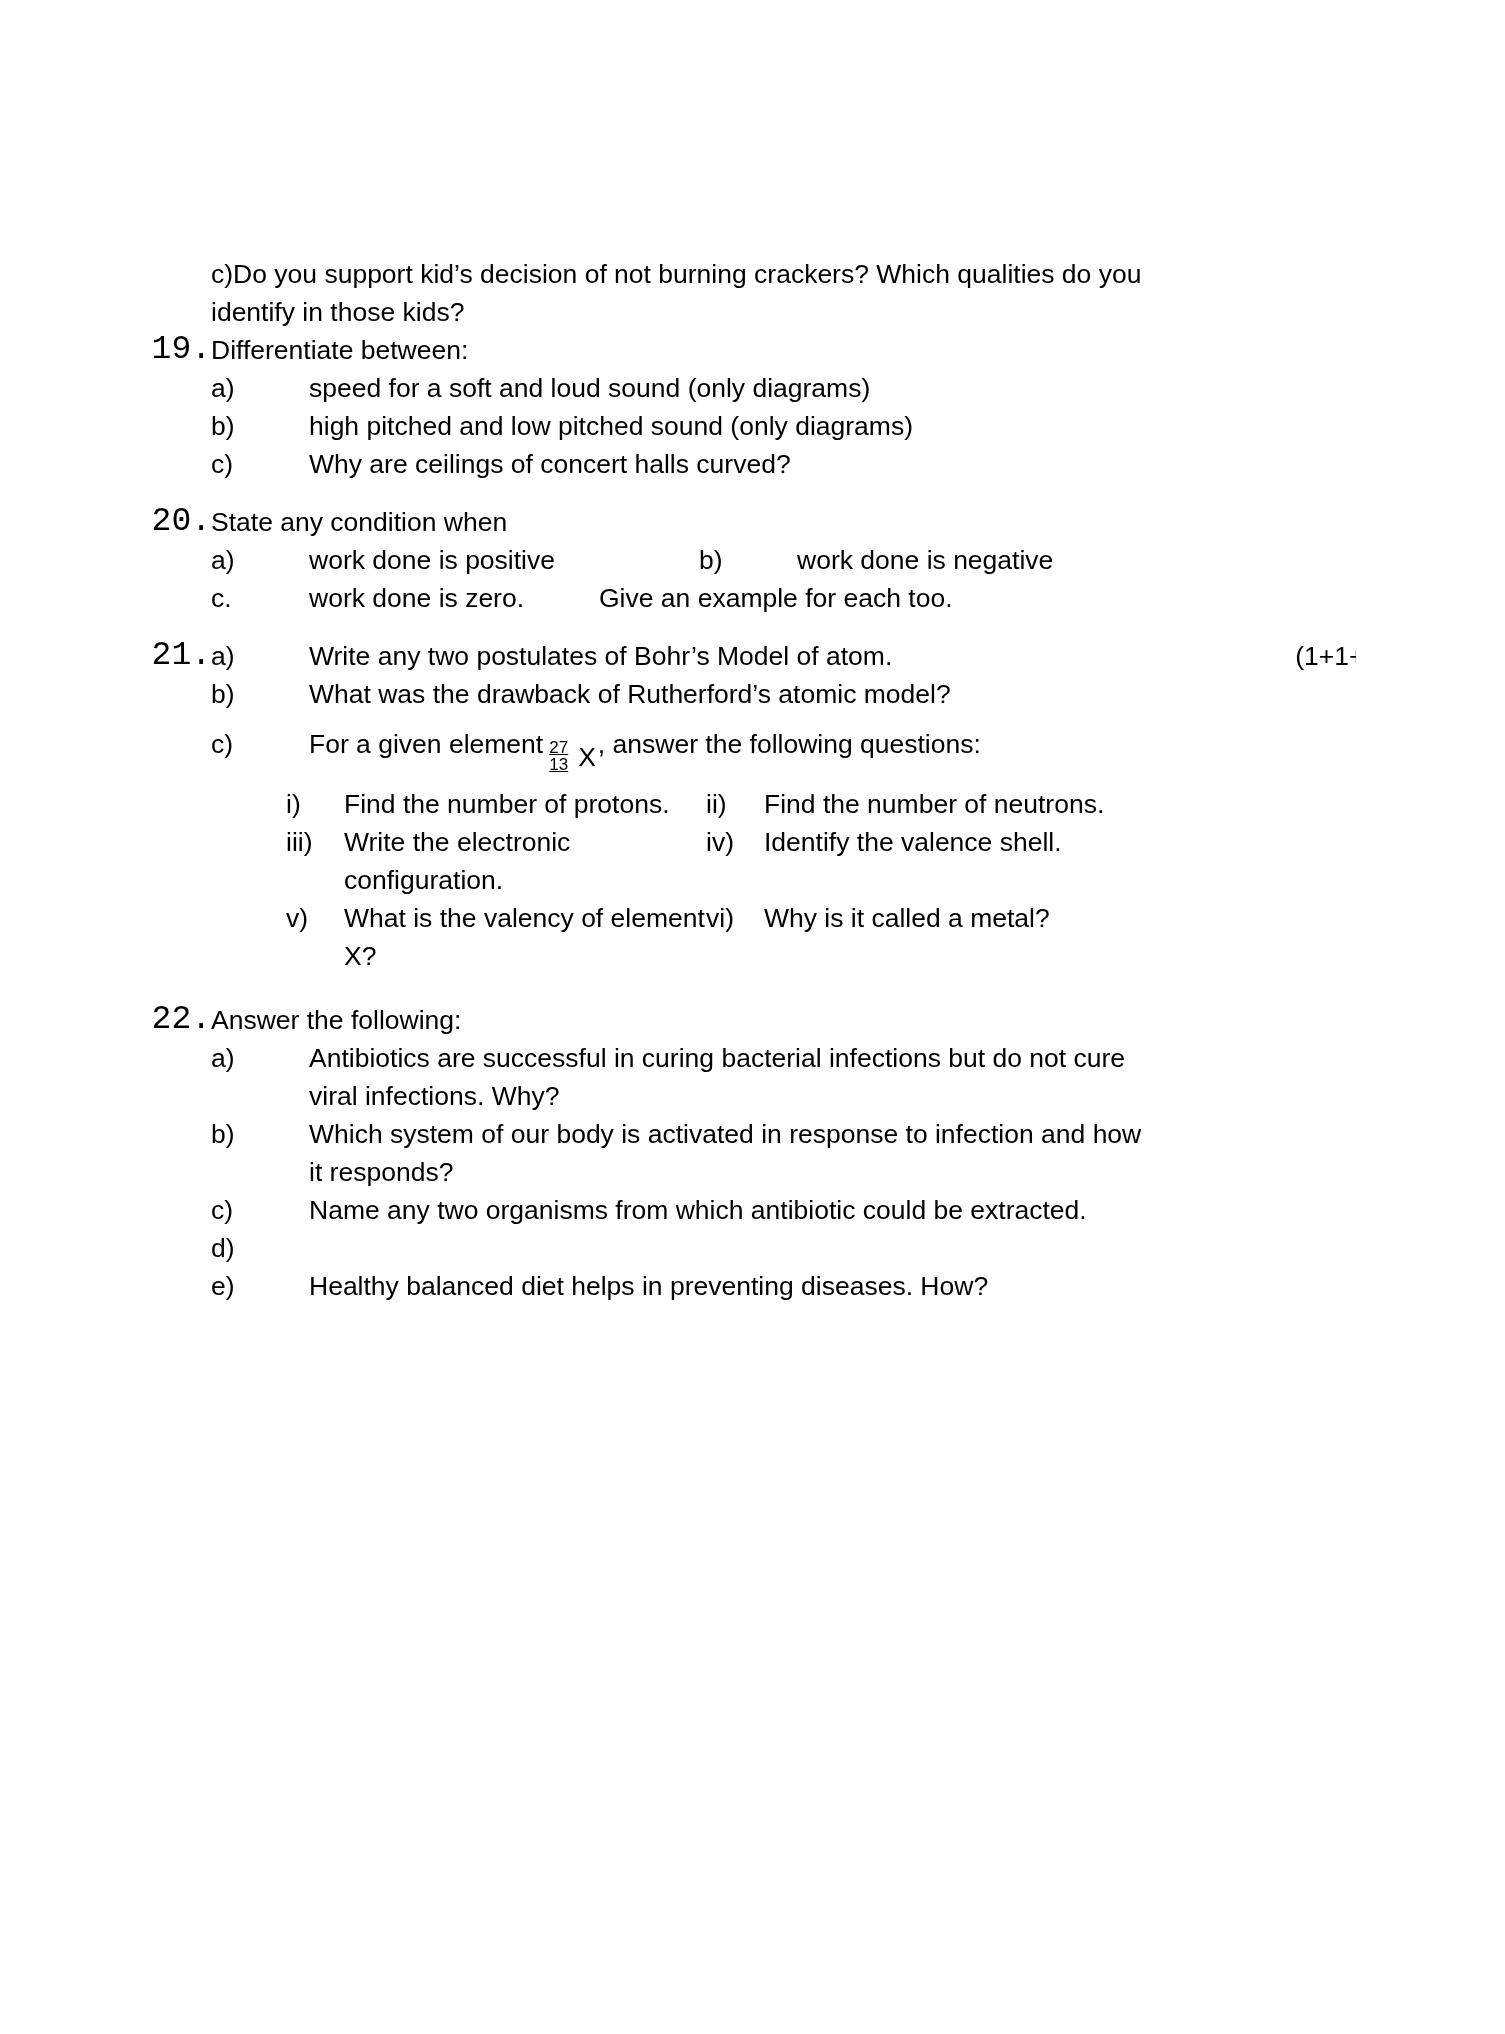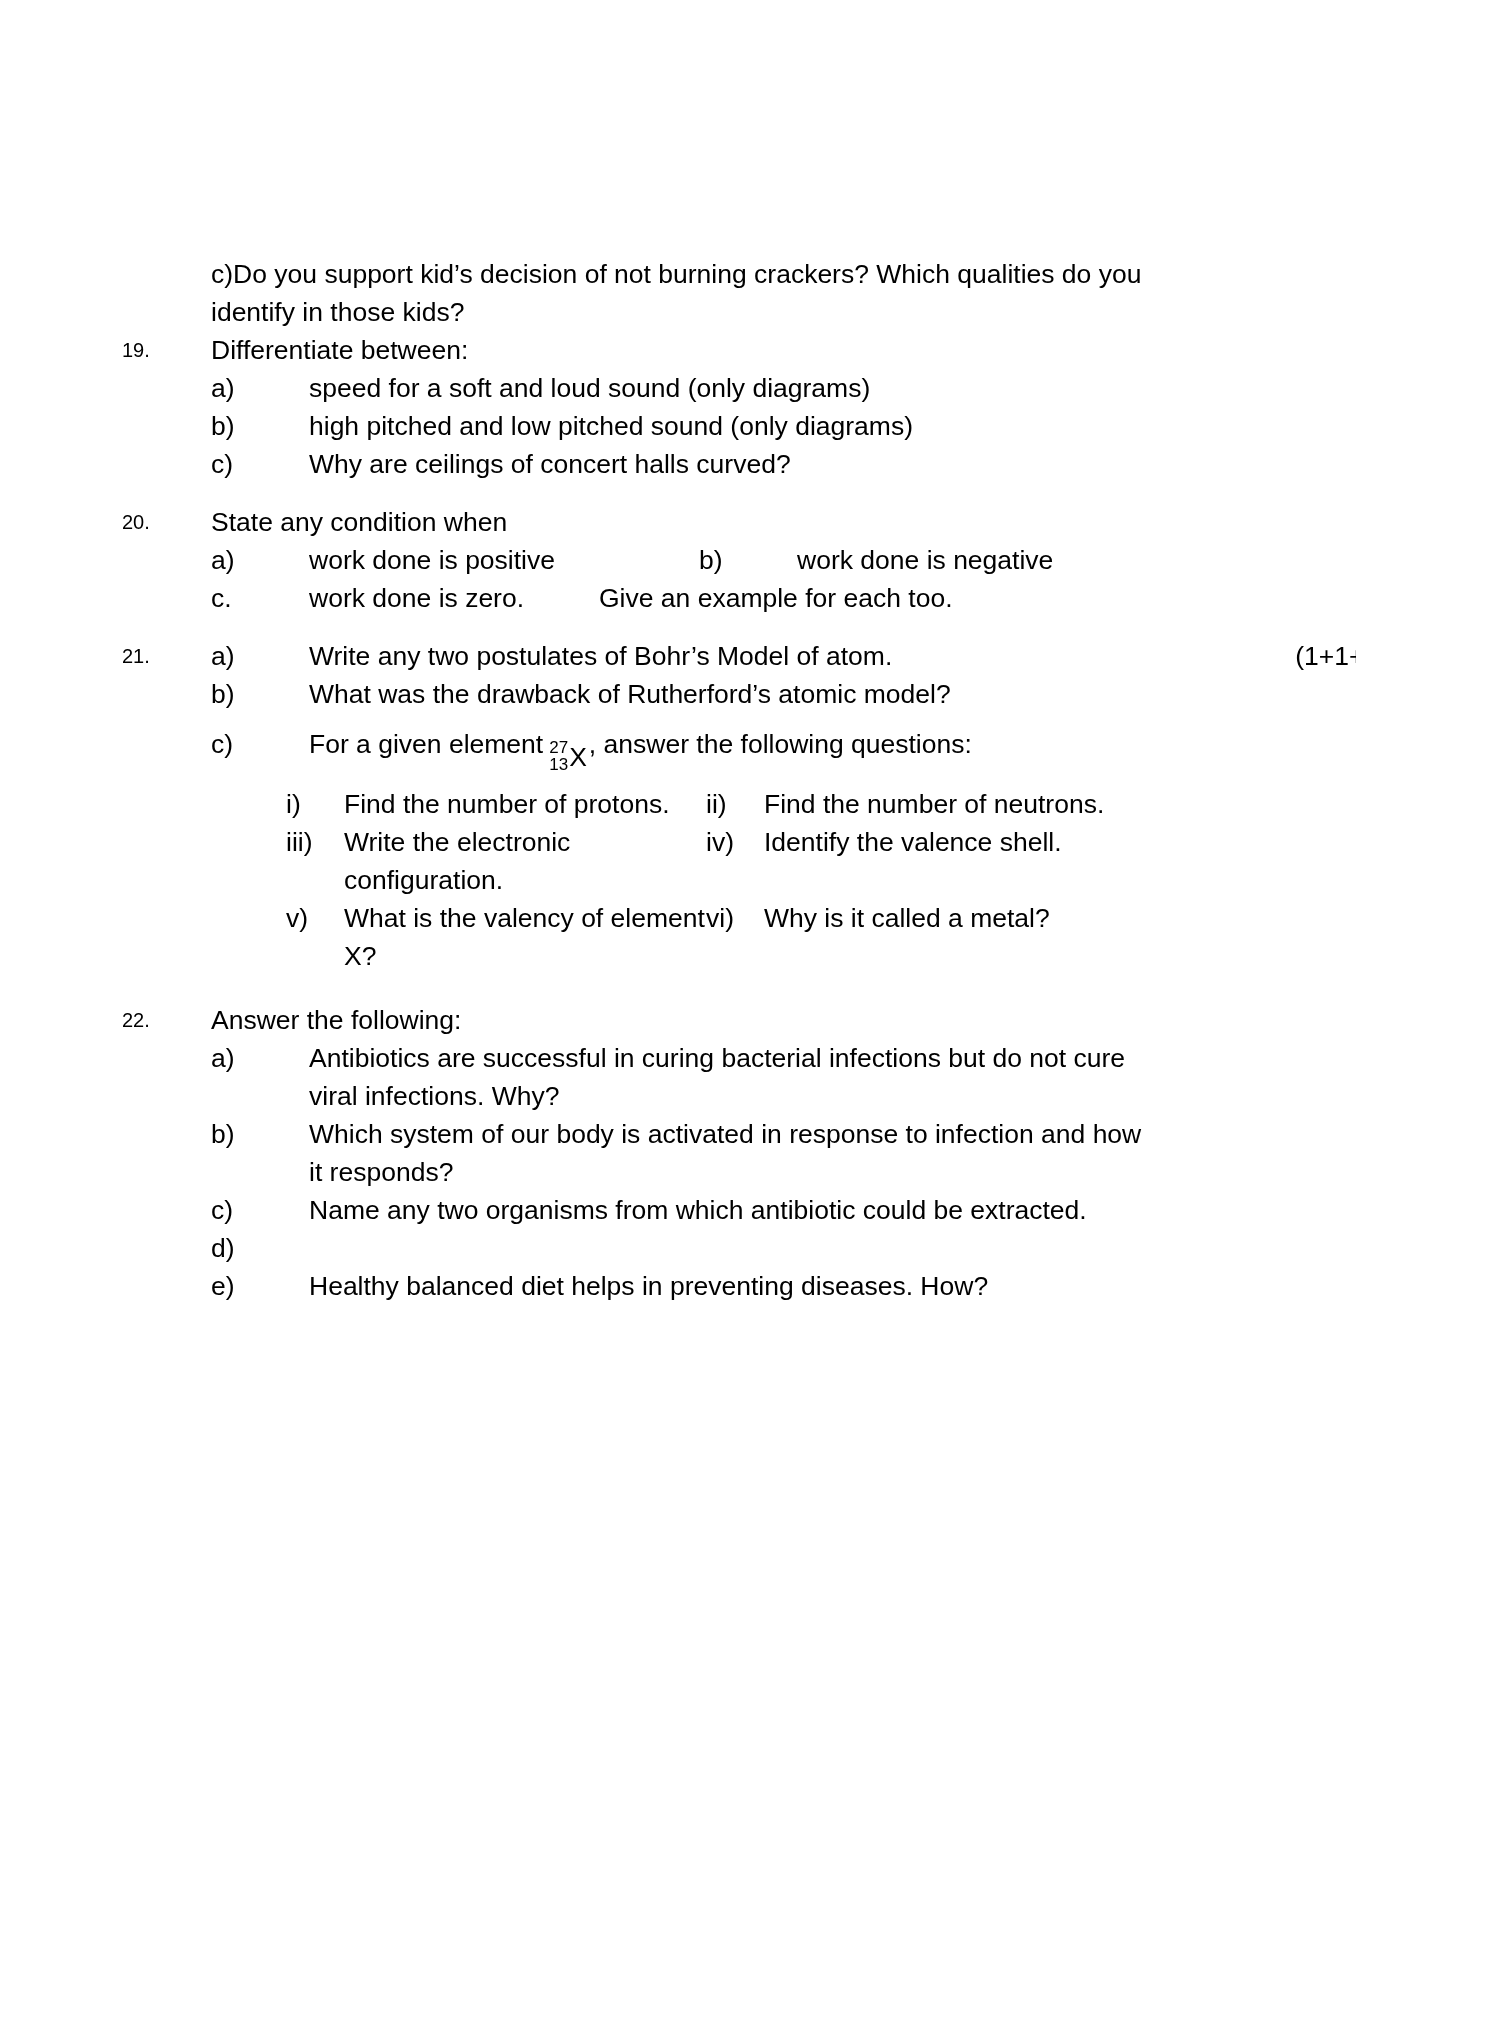"19." .num { font-family: none -> Liberation Mono, monospace; font-size: 20px -> 33px; text-align: left -> right }
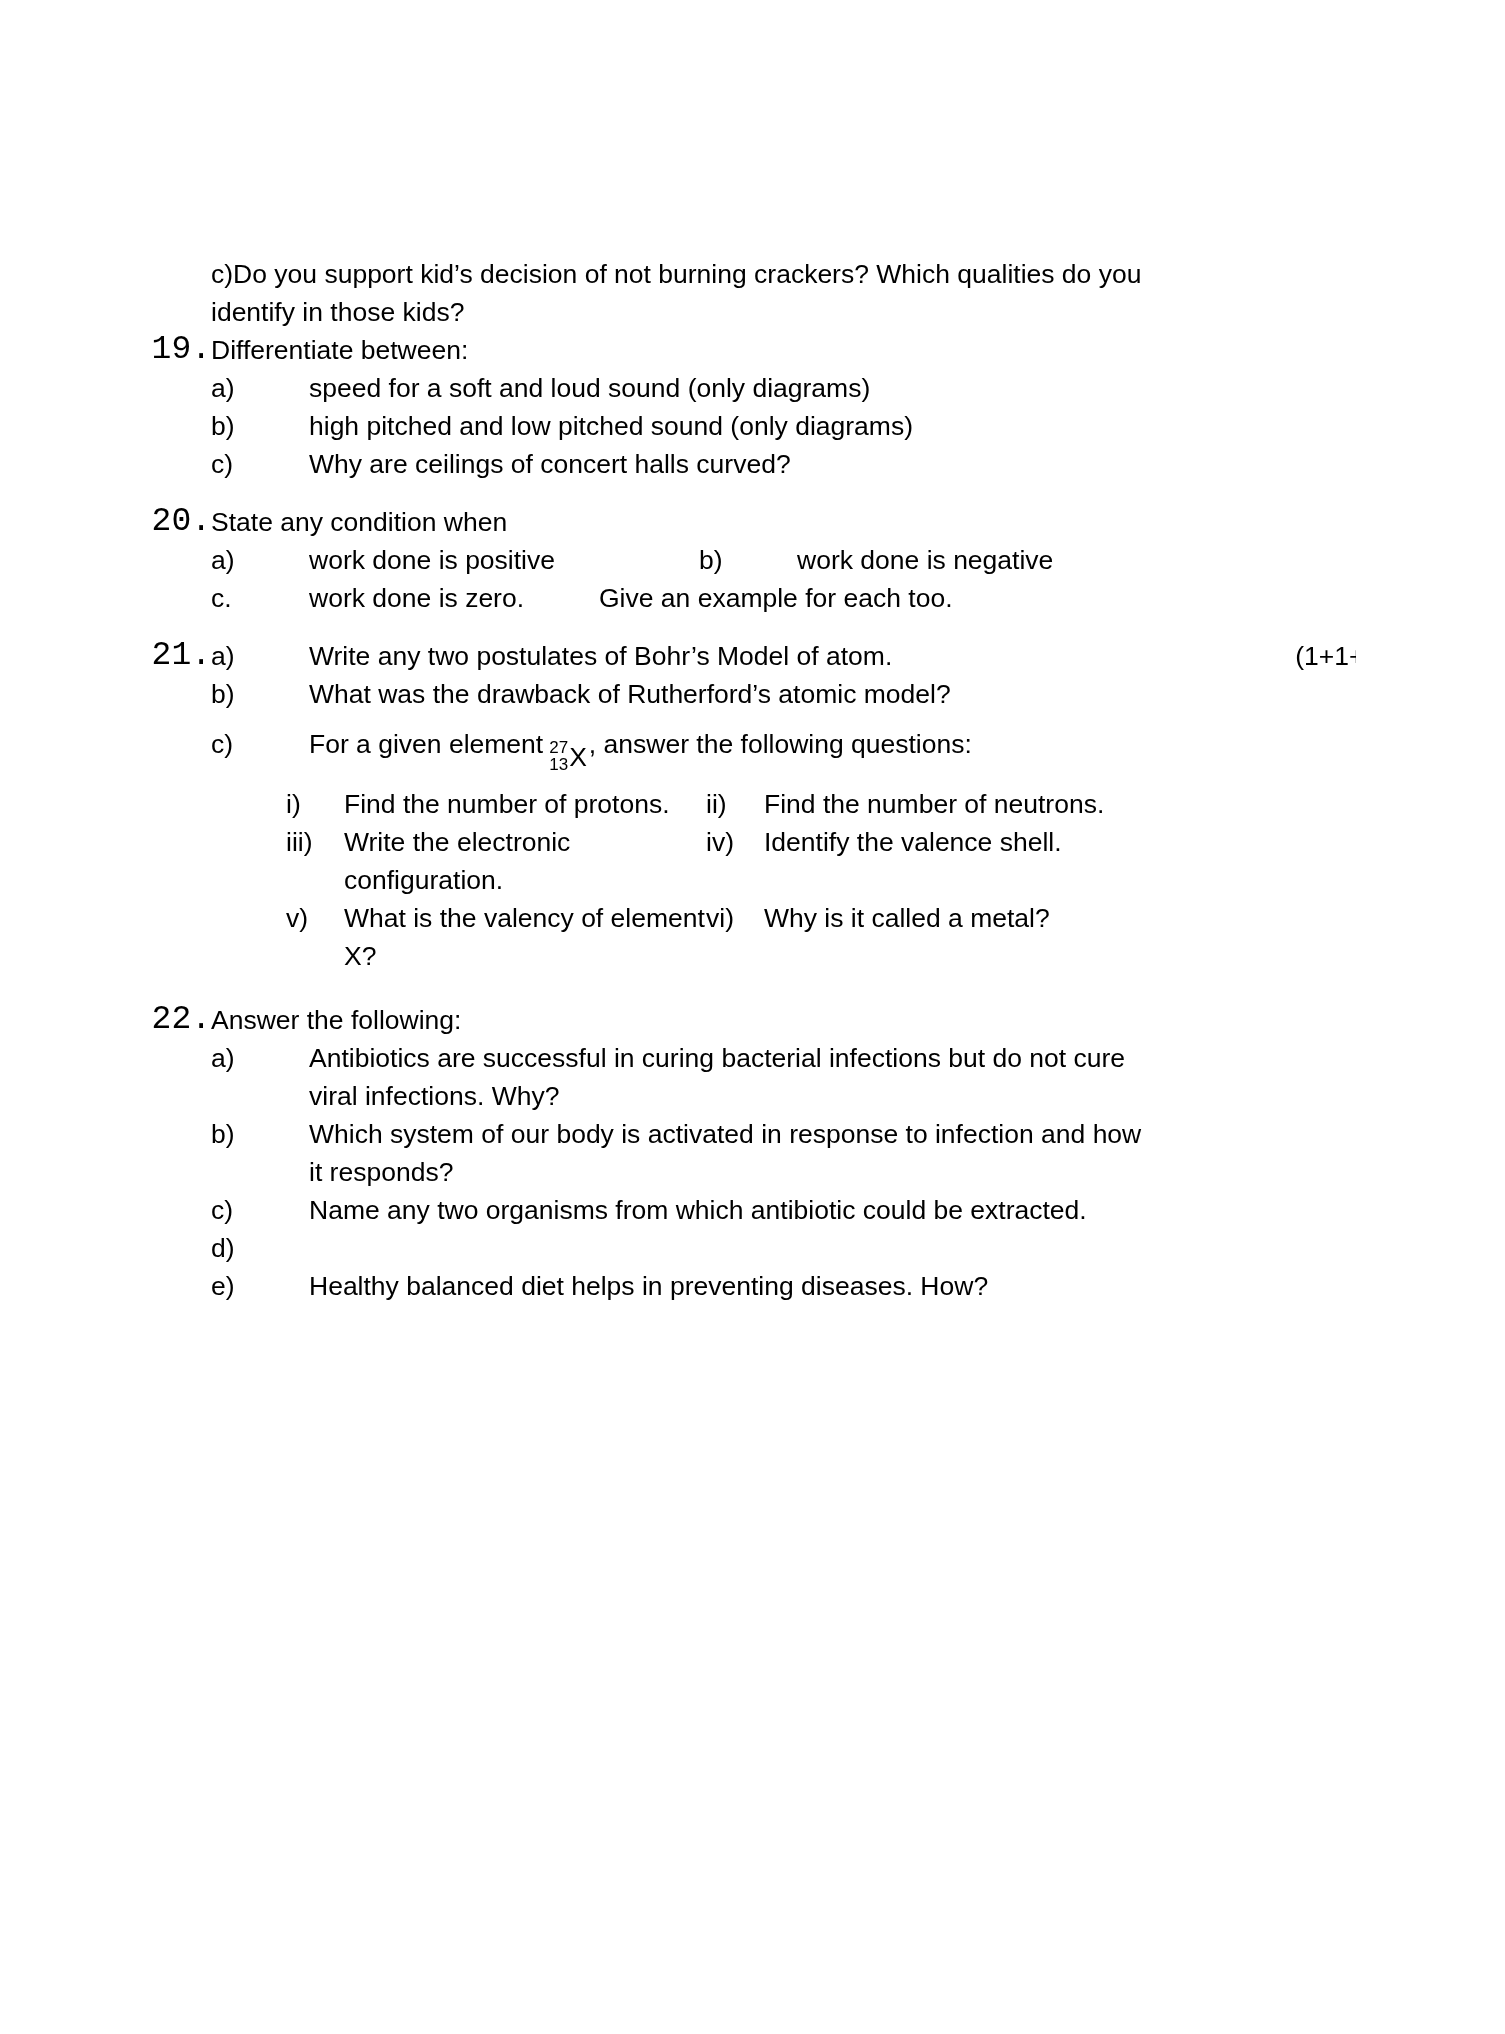"27" .isotope .nums { margin-right: 1px -> 10px; text-decoration: none -> underline }
